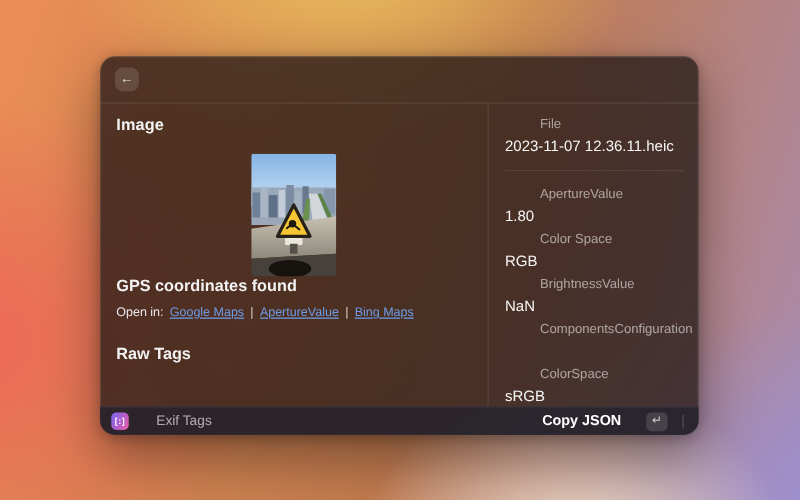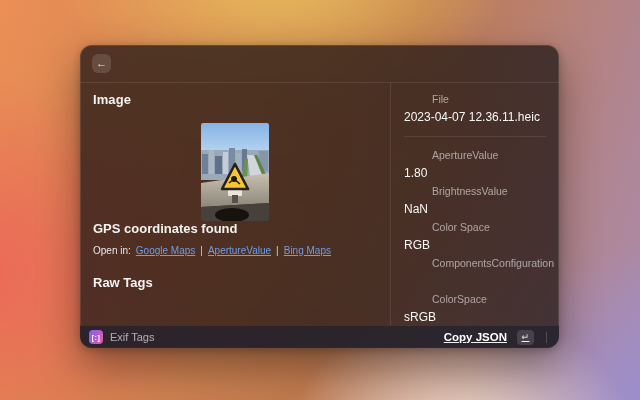"2023-04-07 12.36.11.heic" div.meta-value { text: 2023-04-07 -> 2023-11-07 }
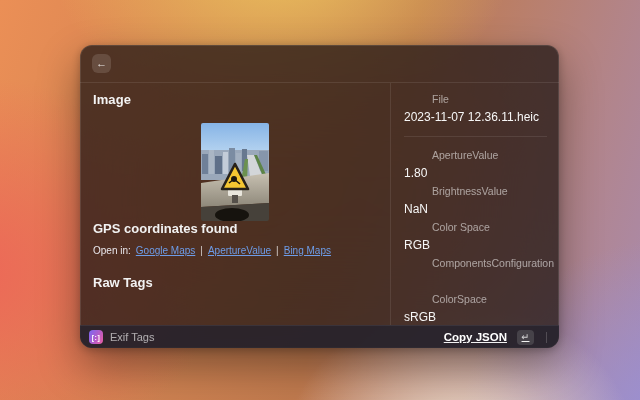"BrightnessValue" div.meta-row { order: before "Color Space" -> after "Color Space" }
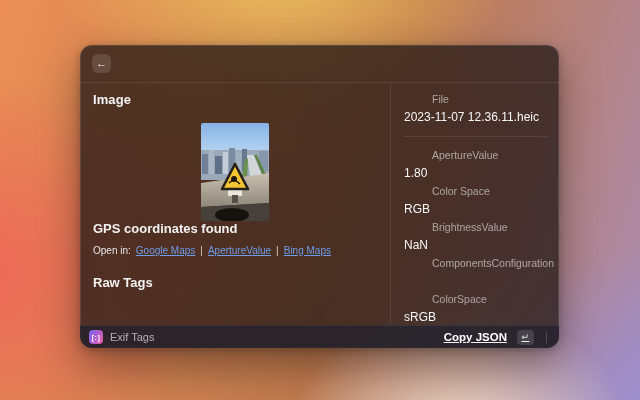"Exif Tags" .app-chip { gap: 7px -> 22px }
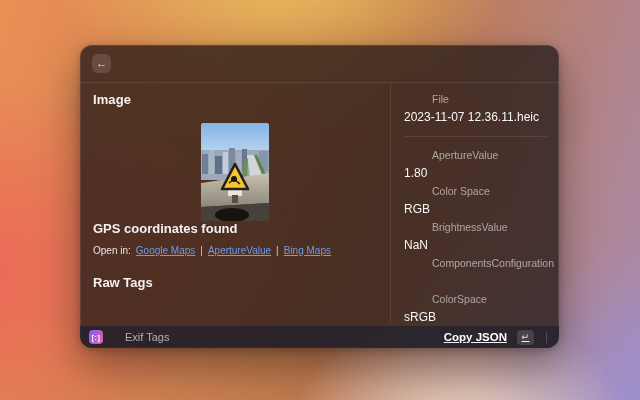"Copy JSON" .action-btn { gap: 10px -> 20px; text-decoration: underline -> none }
